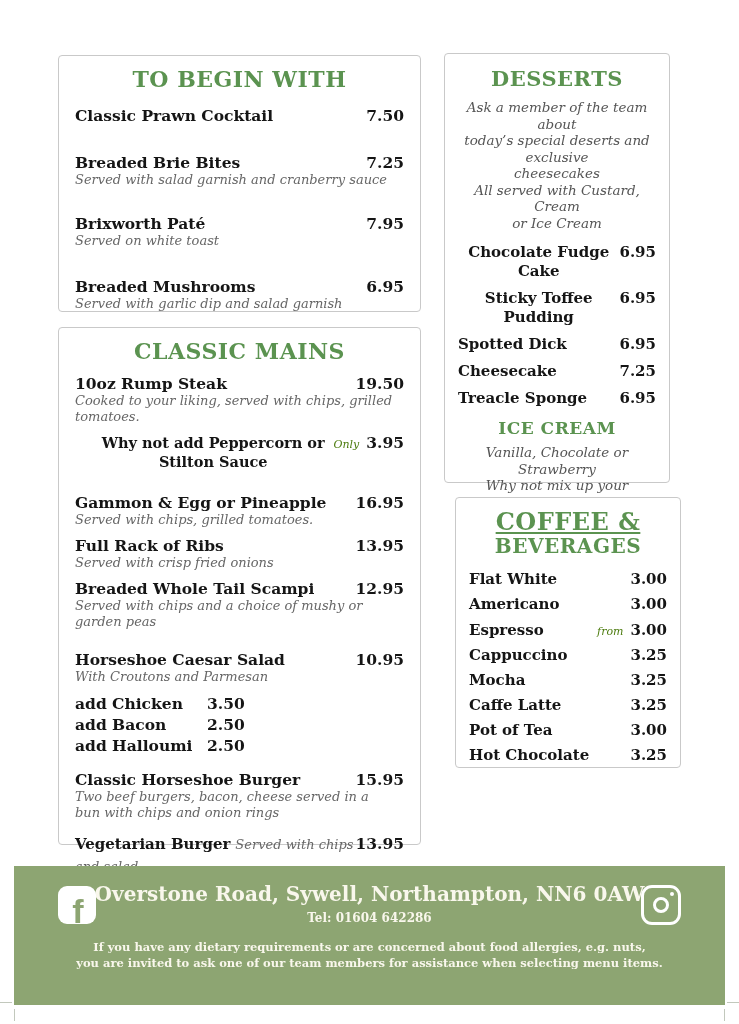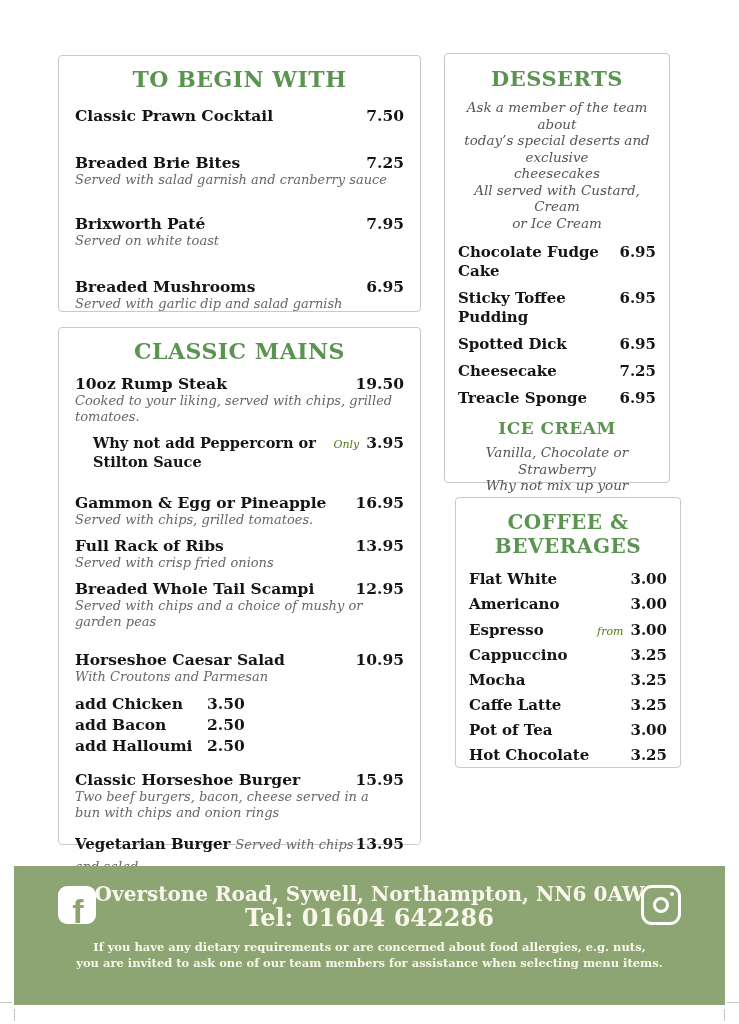"Classic Prawn Cocktail" .row { text-align: none -> center }
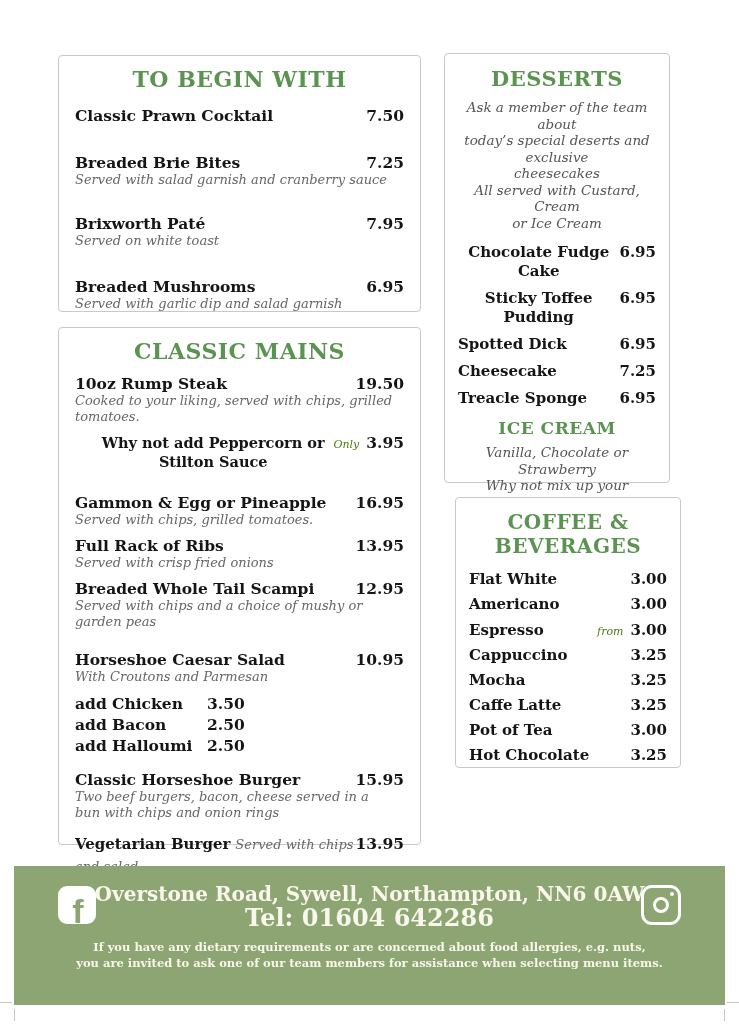"COFFEE &" h2.box-title { font-size: 20px -> 24px; text-decoration: none -> underline }
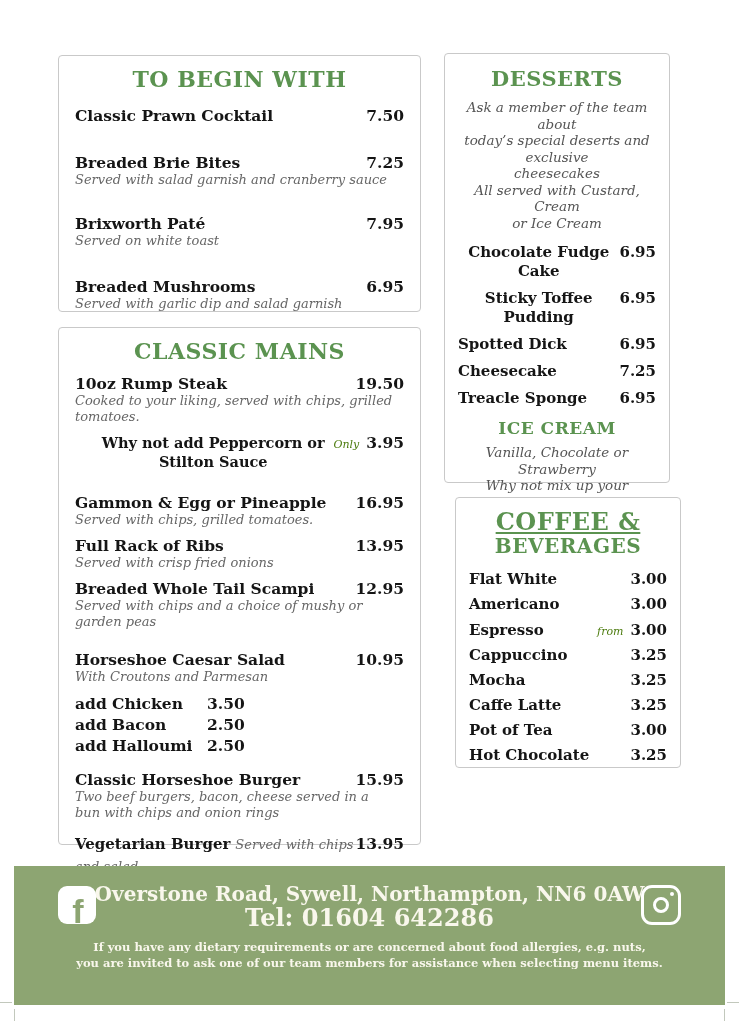"Tel: 01604 642286" .footer .tel { font-size: 24px -> 12px }
